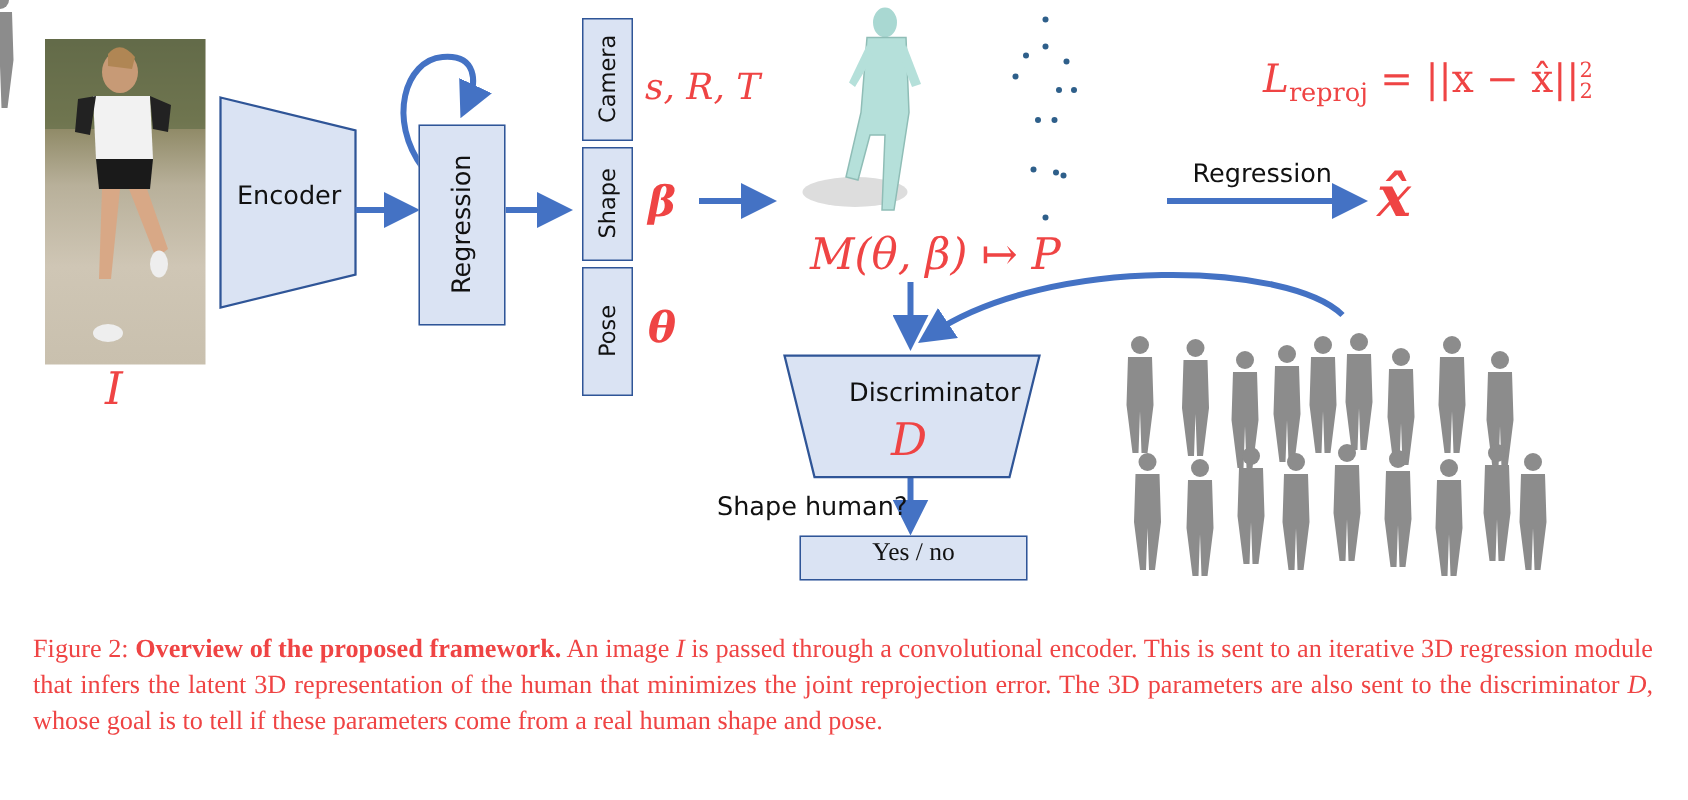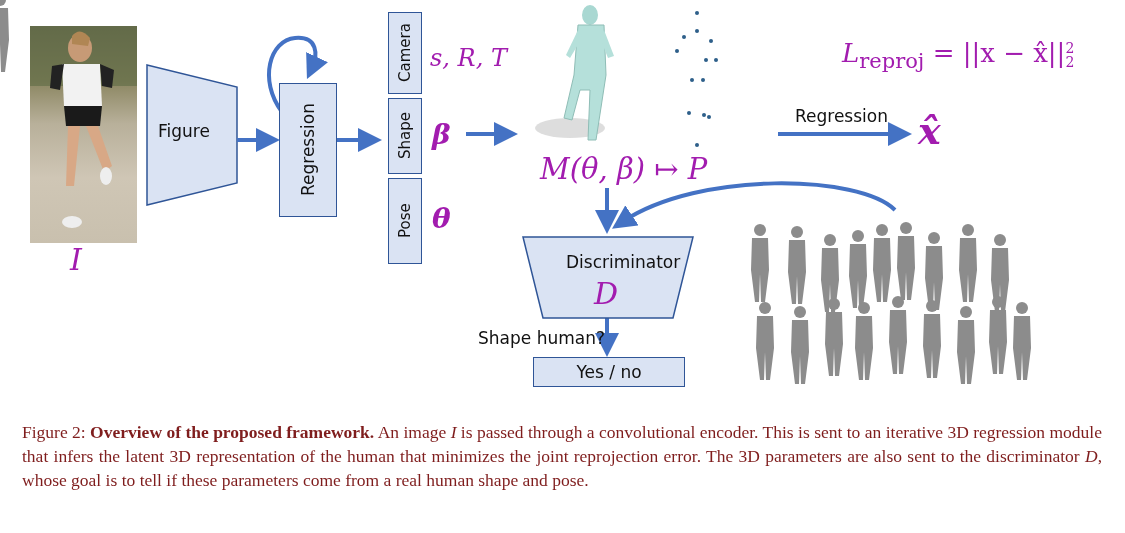"s, R, T" .math { color: #a21caf -> #ef4444 }
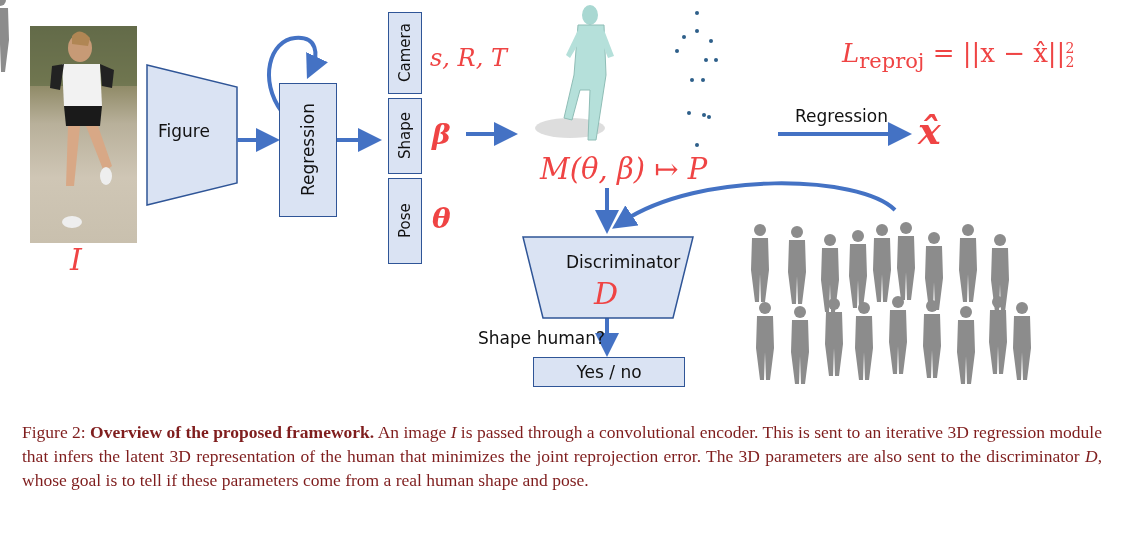"reproj" sub { font-size: 21px -> 17px }
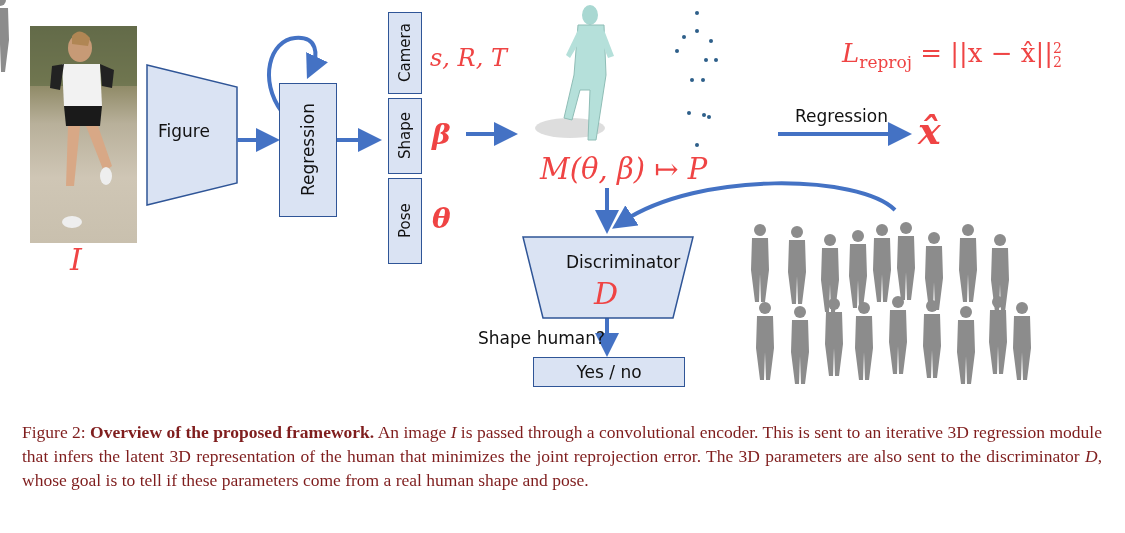"Figure" div.abs { text: Figure -> Encoder }
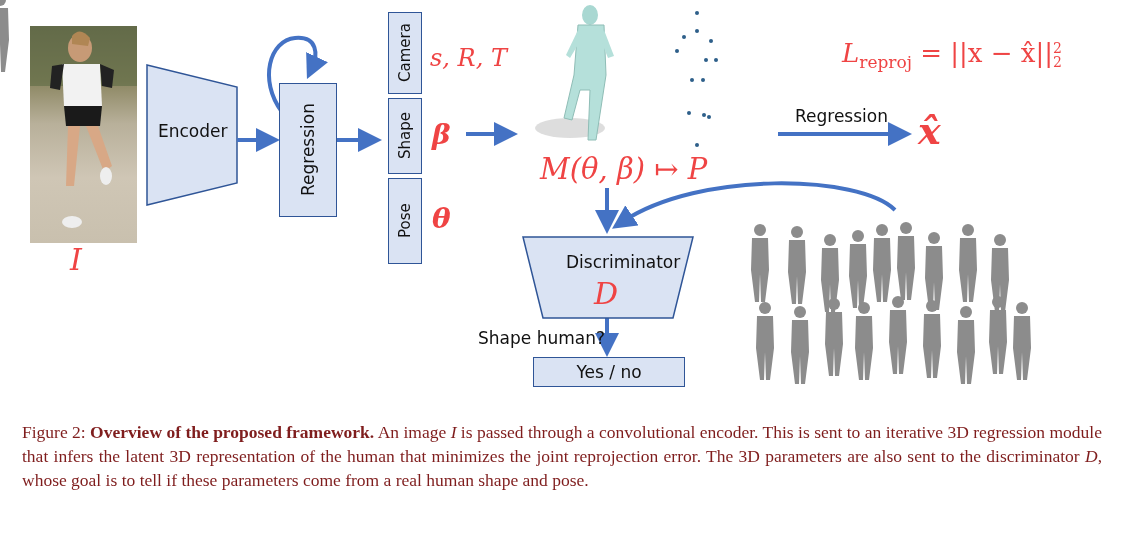"Yes / no" div.abs { align-items: center -> none; font-family: none -> Liberation Serif, serif }
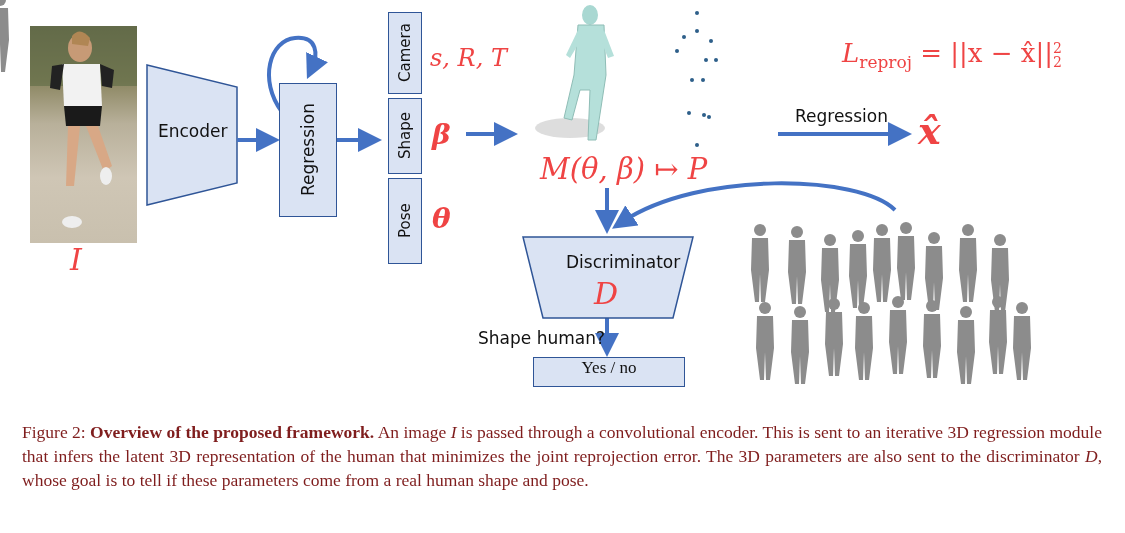"Figure 2: Overview of the" .caption { color: #7f1d1d -> #ef4444 }
